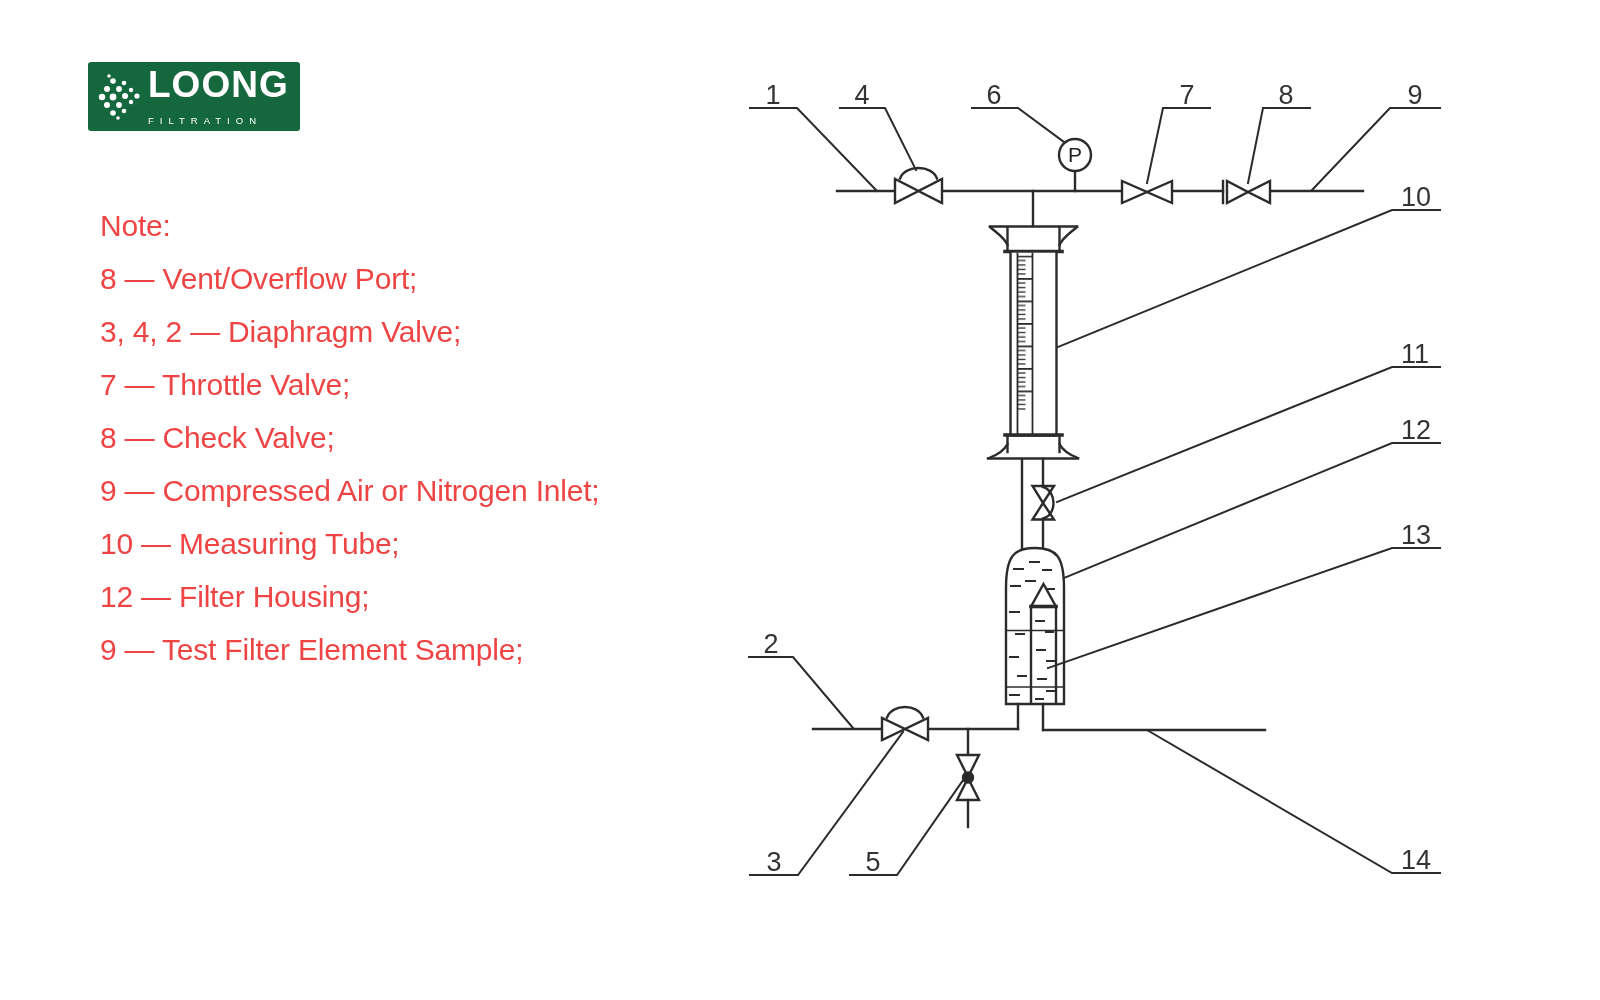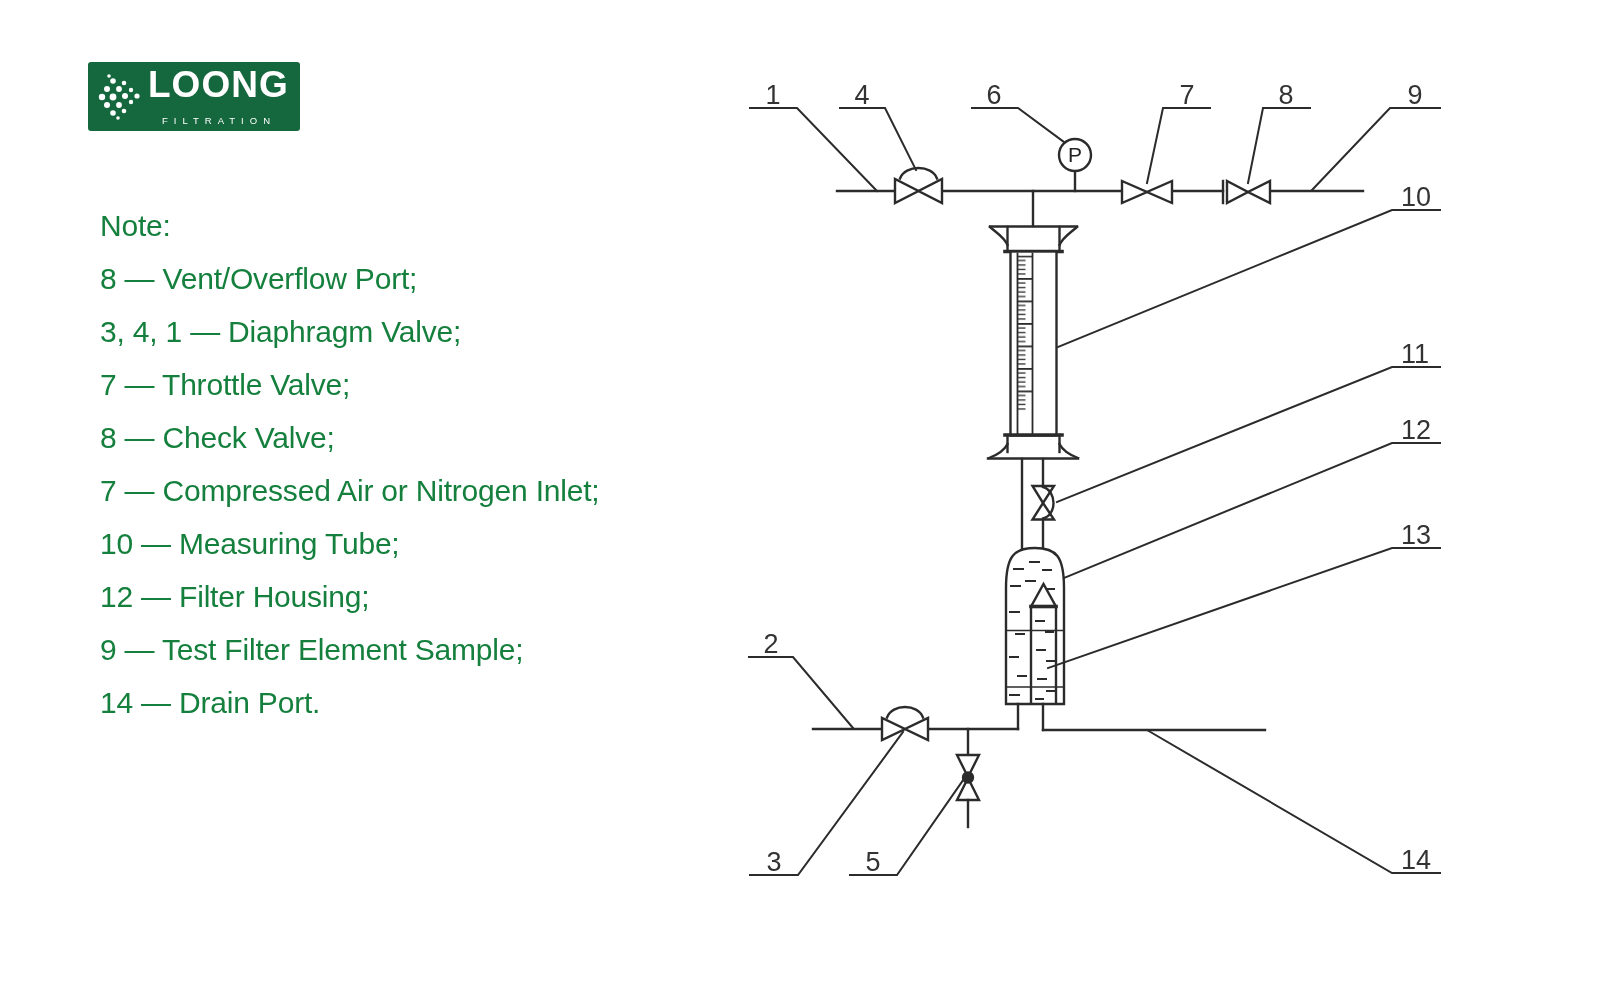"FILTRATION" .logo-sub { text-align: center -> none }
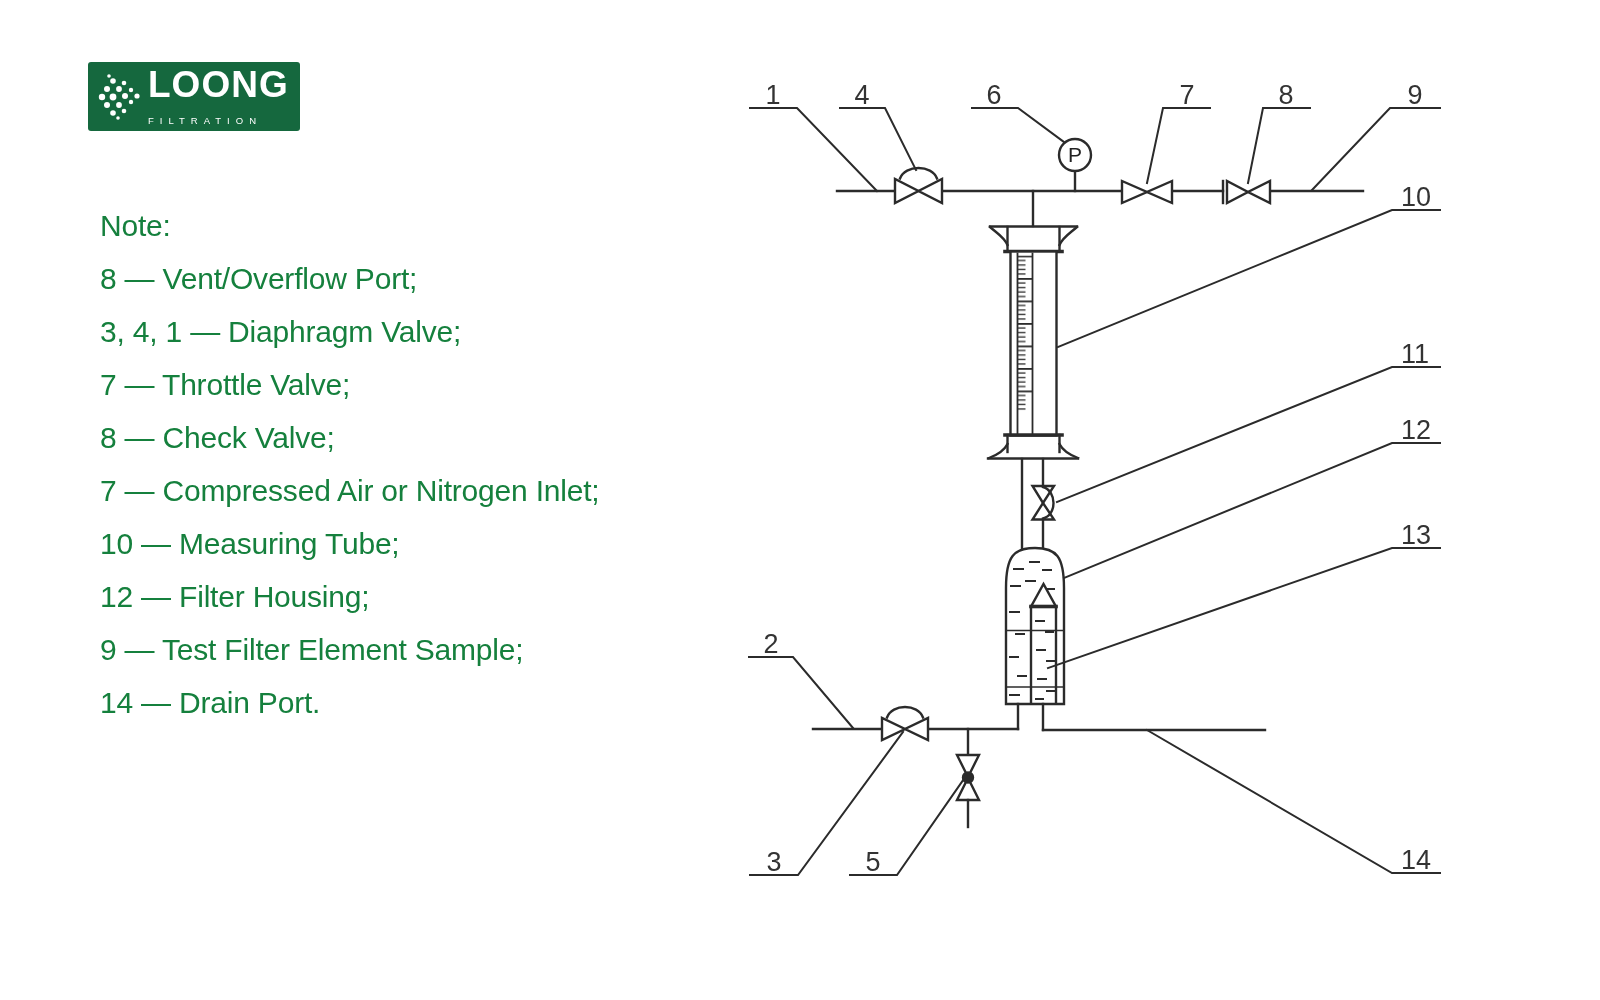"Note:" .note { color: #15803d -> #ef4444 }
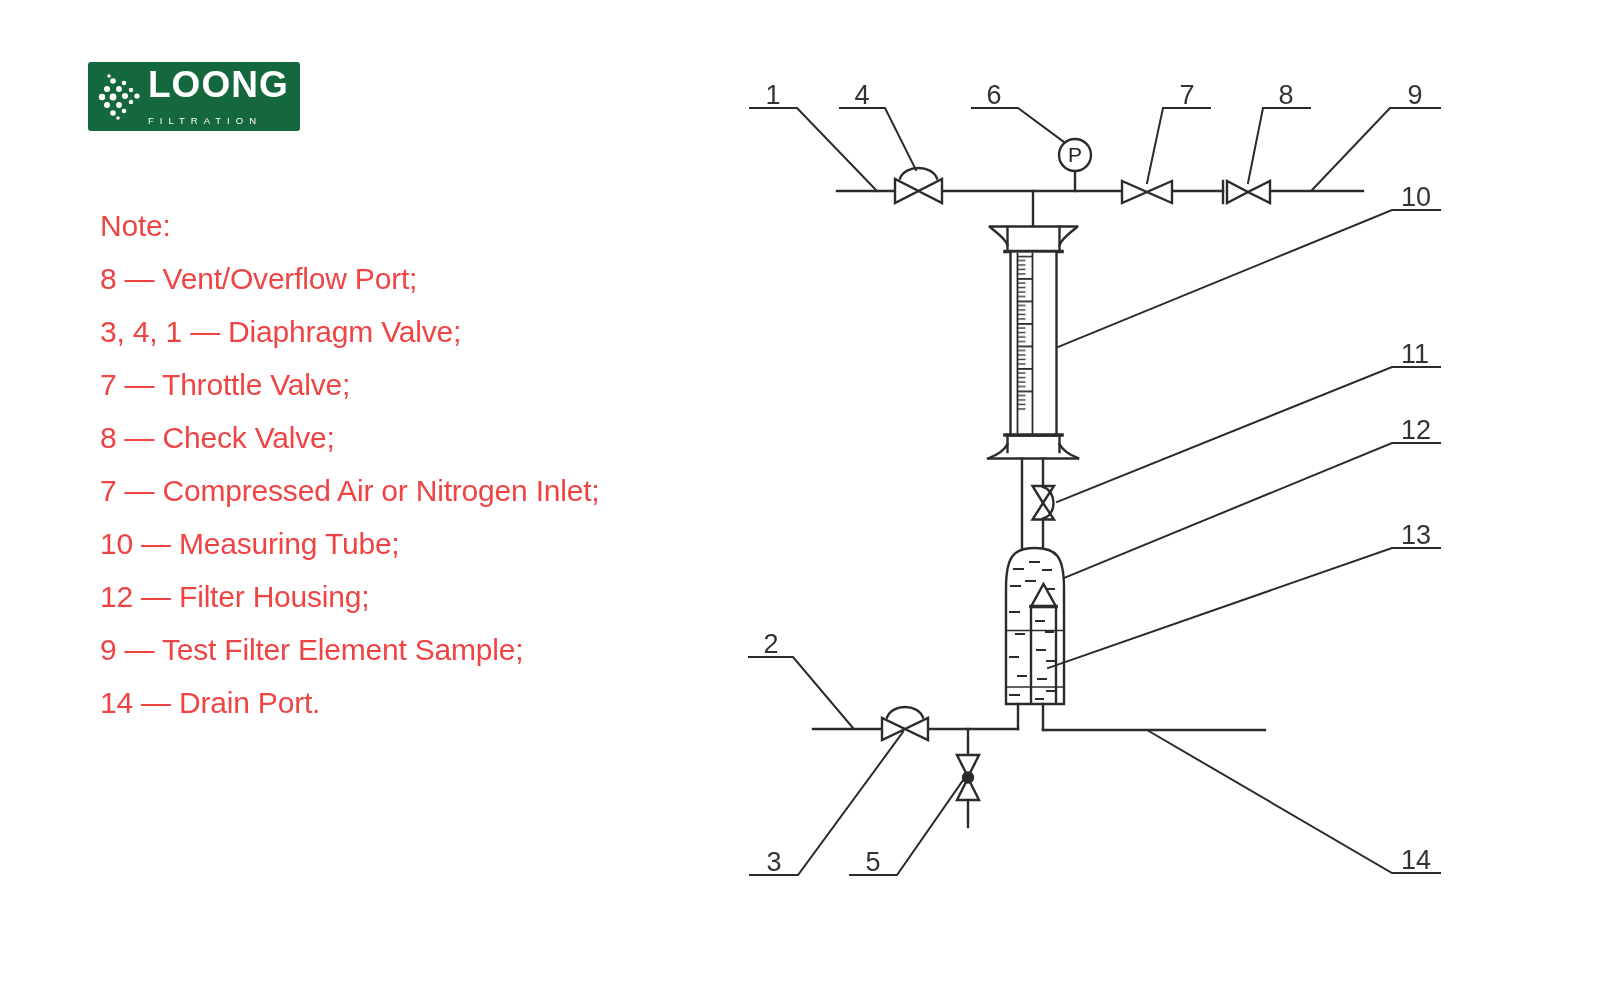"3, 4, 1 — Diaphragm" div { text: 1 -> 2 }
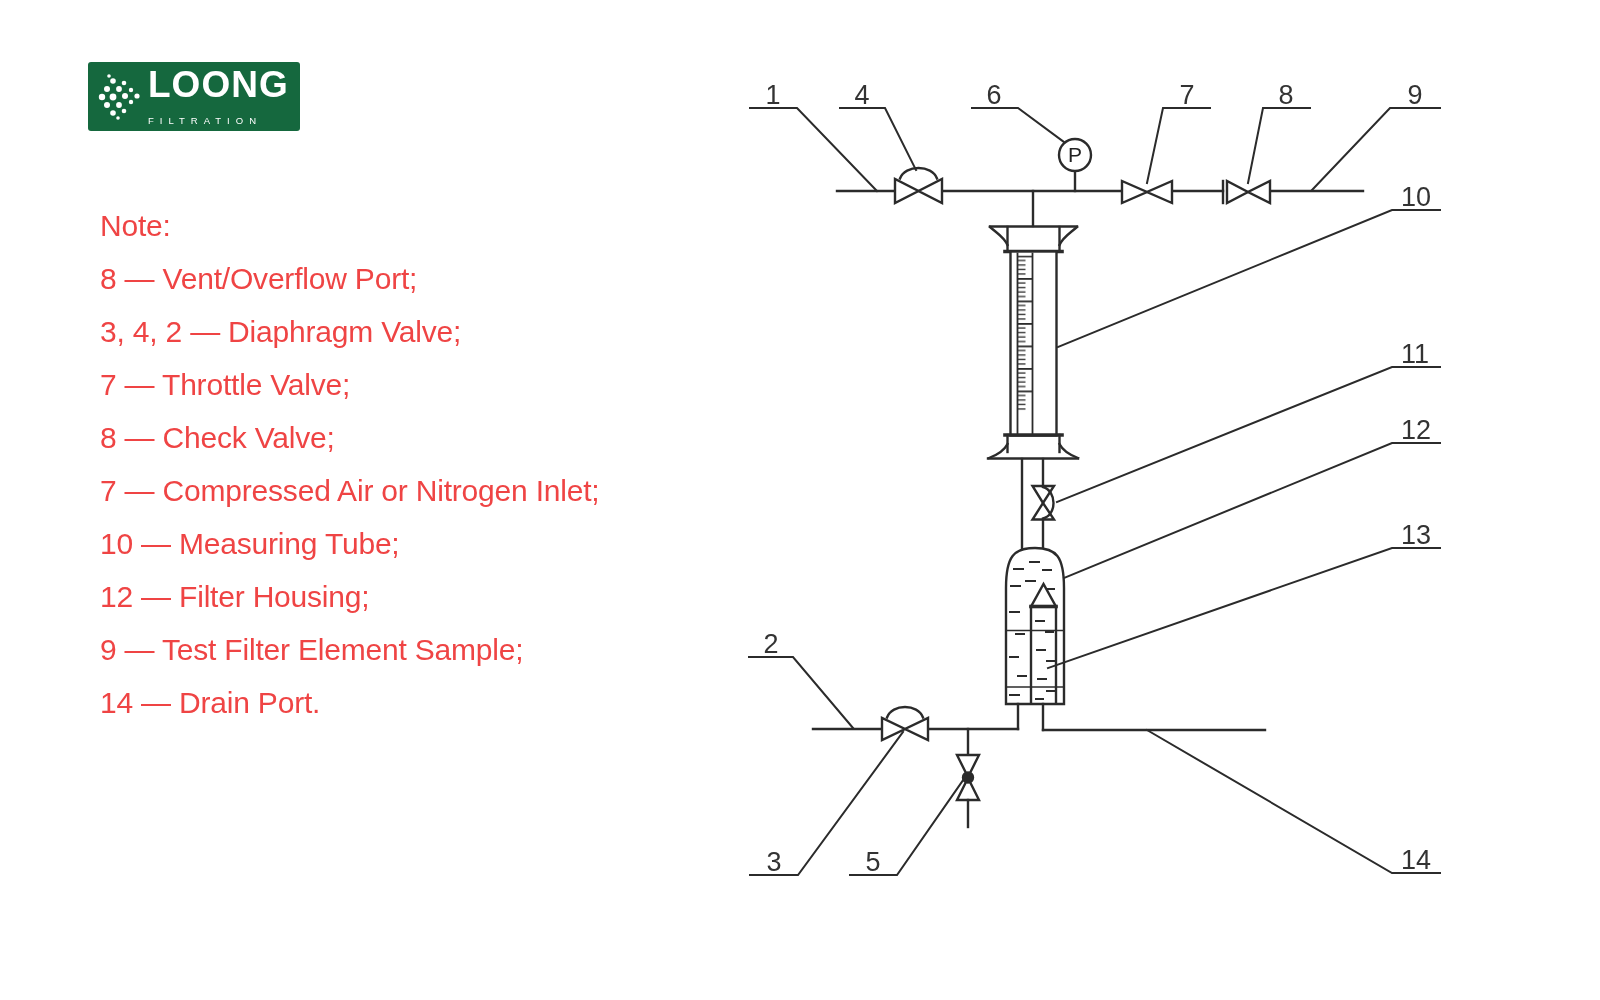"7 — Compressed Air or" div { text: 7 -> 9 }
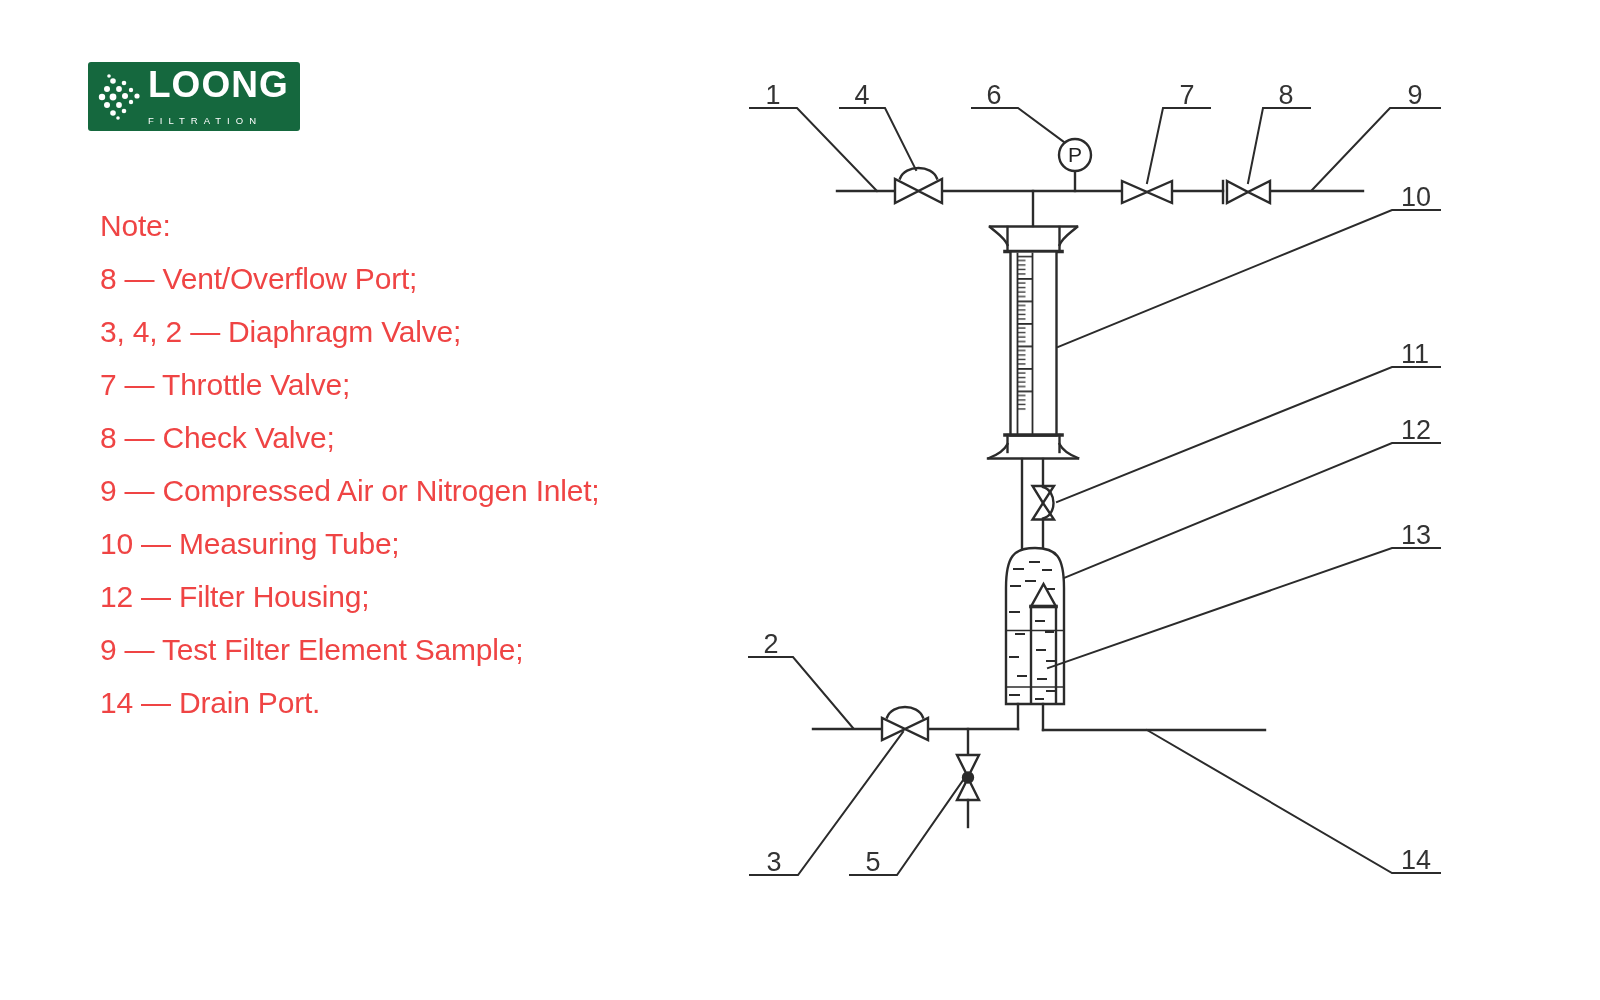"14 — Drain Port." div { html: <div>14 — Drain Port.</div> -> none }
